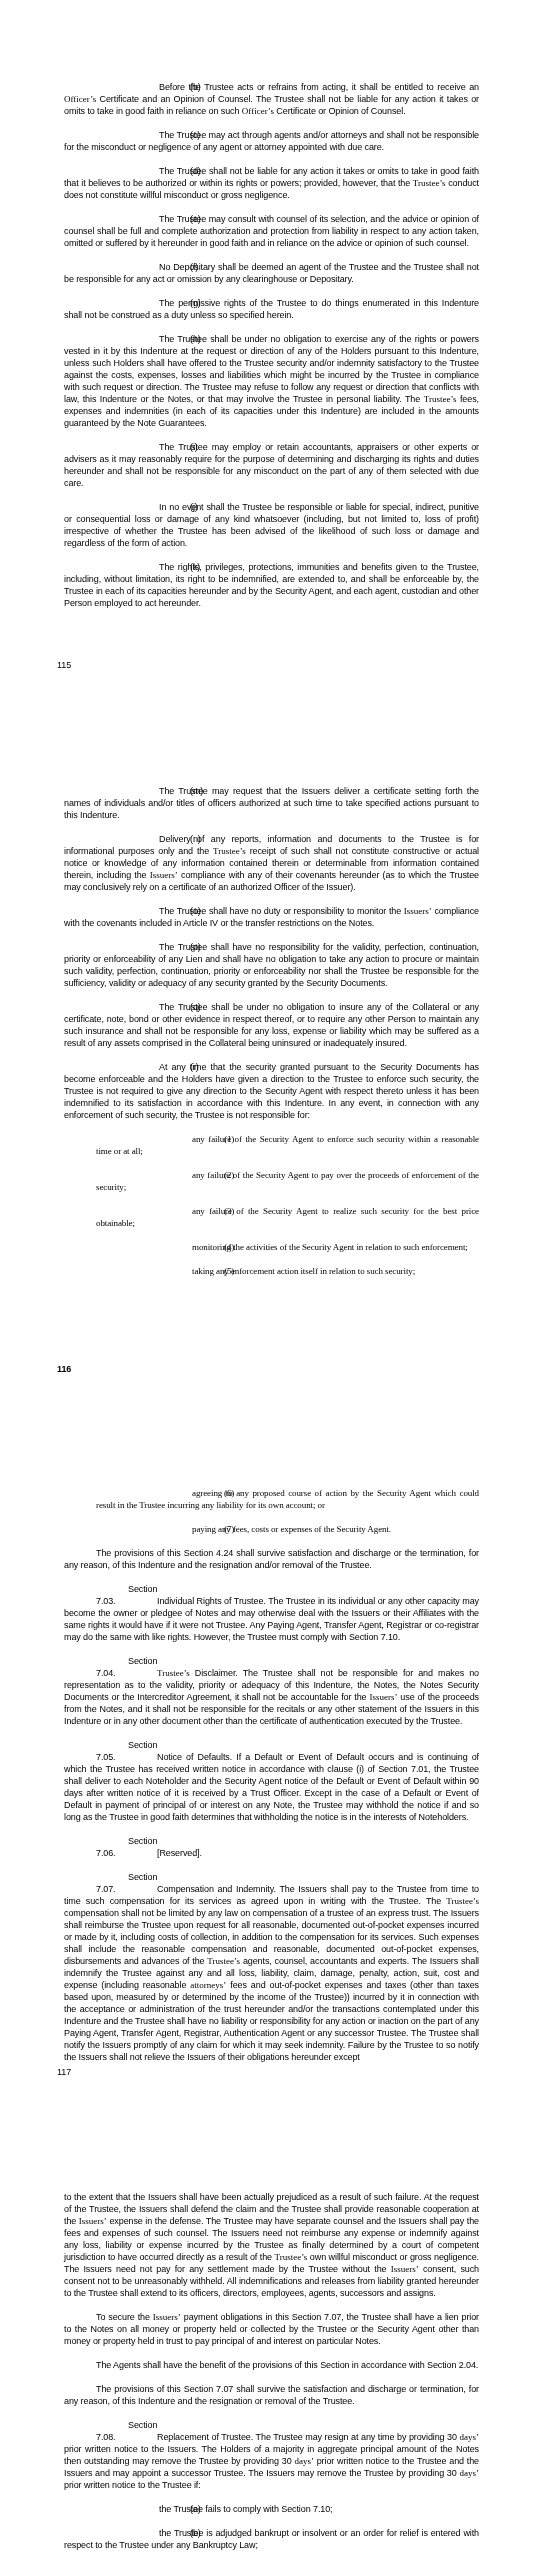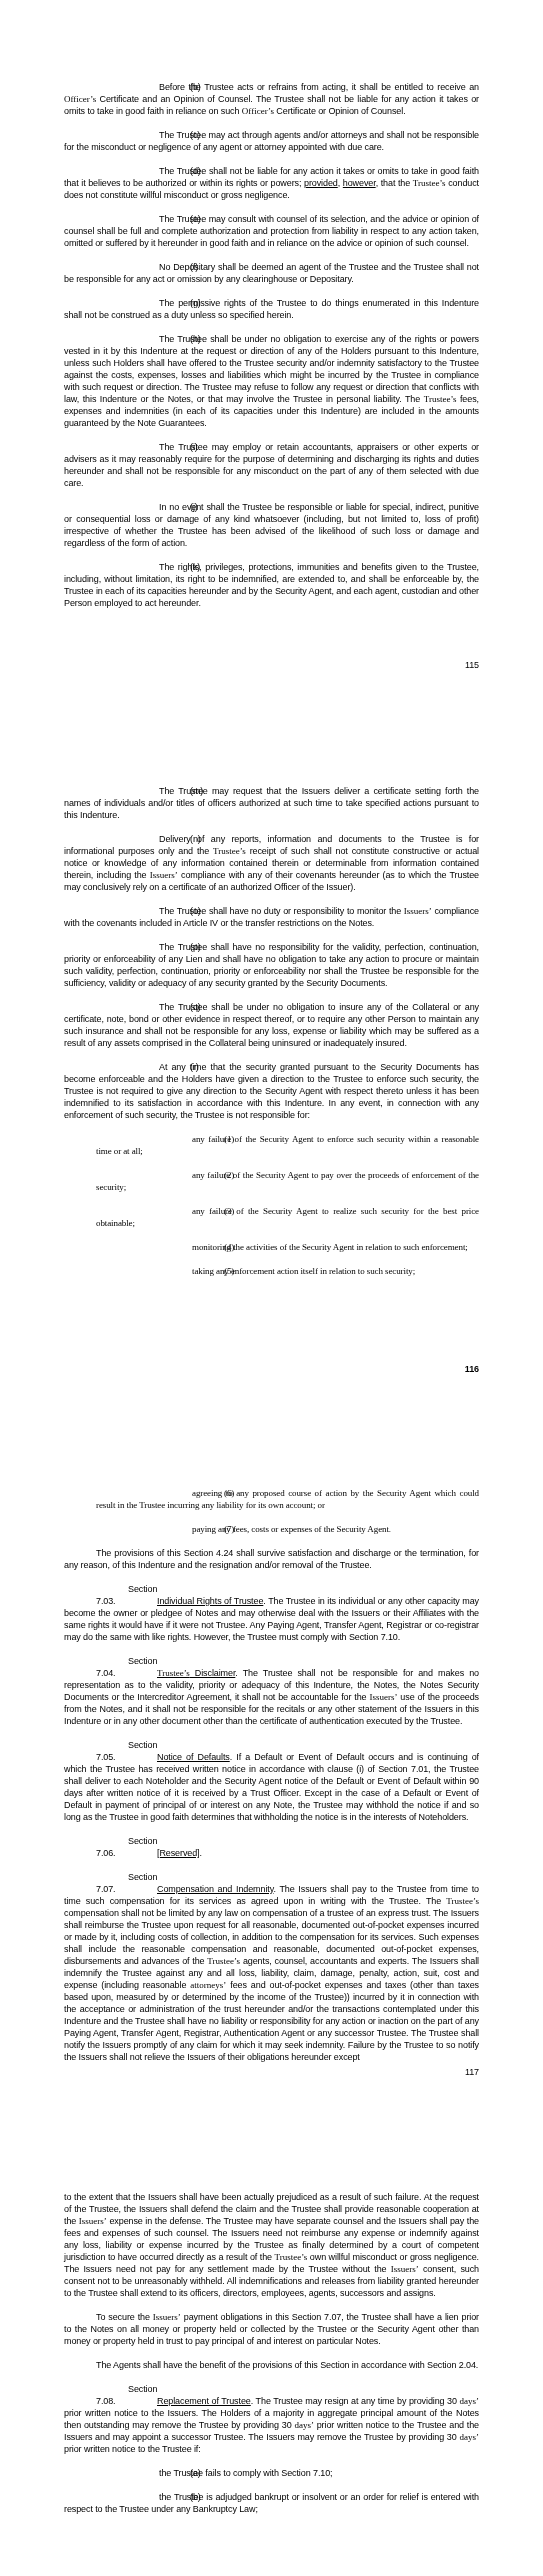"provided" .u { text-decoration: underline -> none }
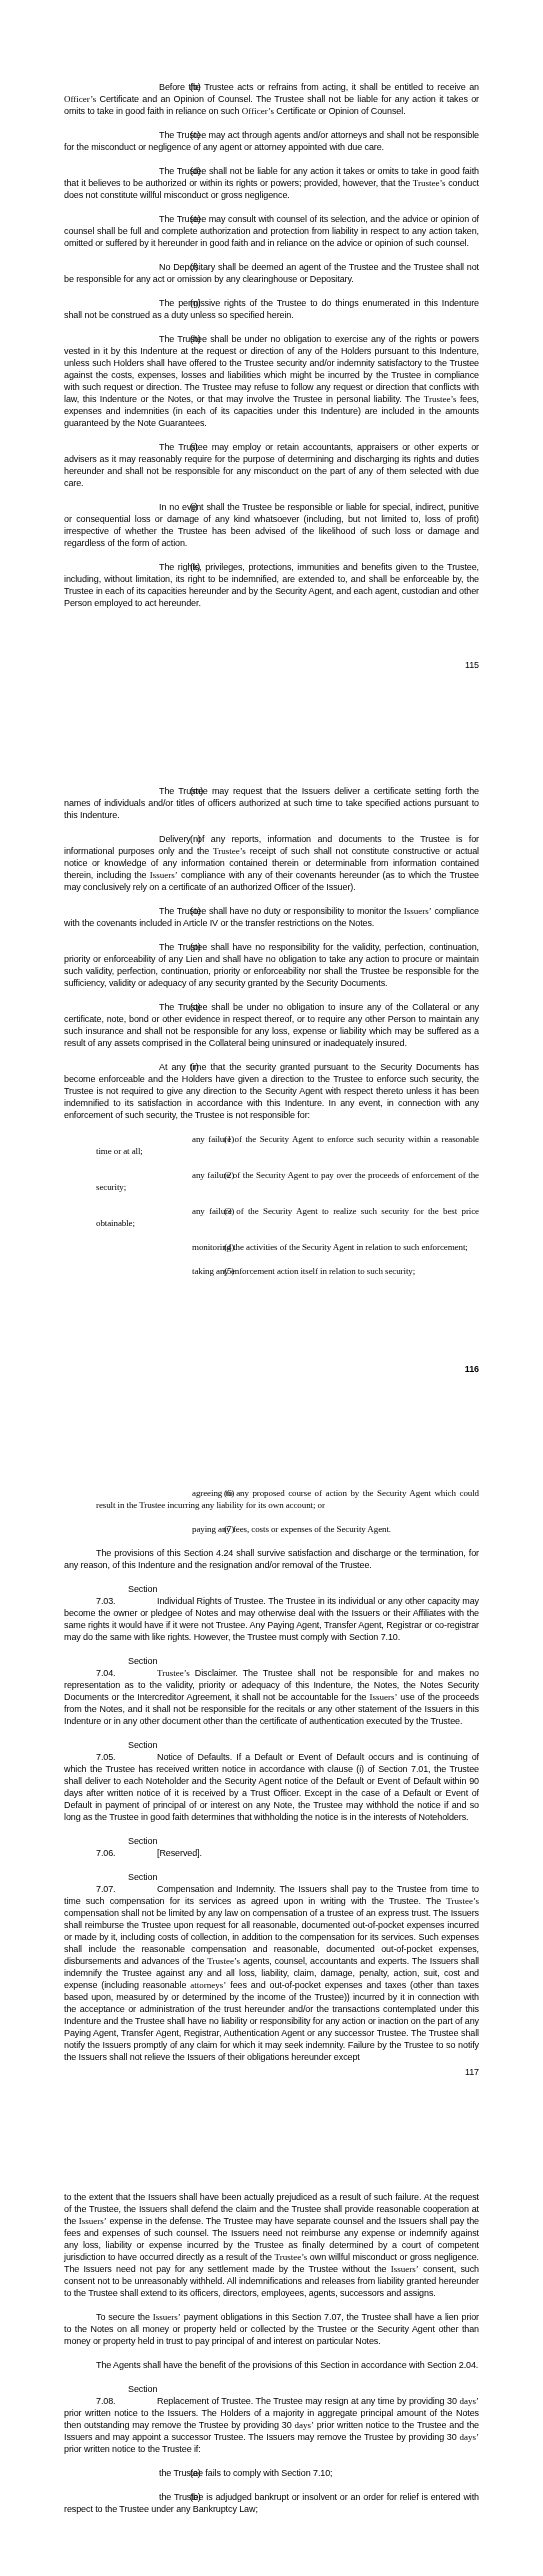"115" .page-num { left: 64px -> 57px; text-align: right -> left }
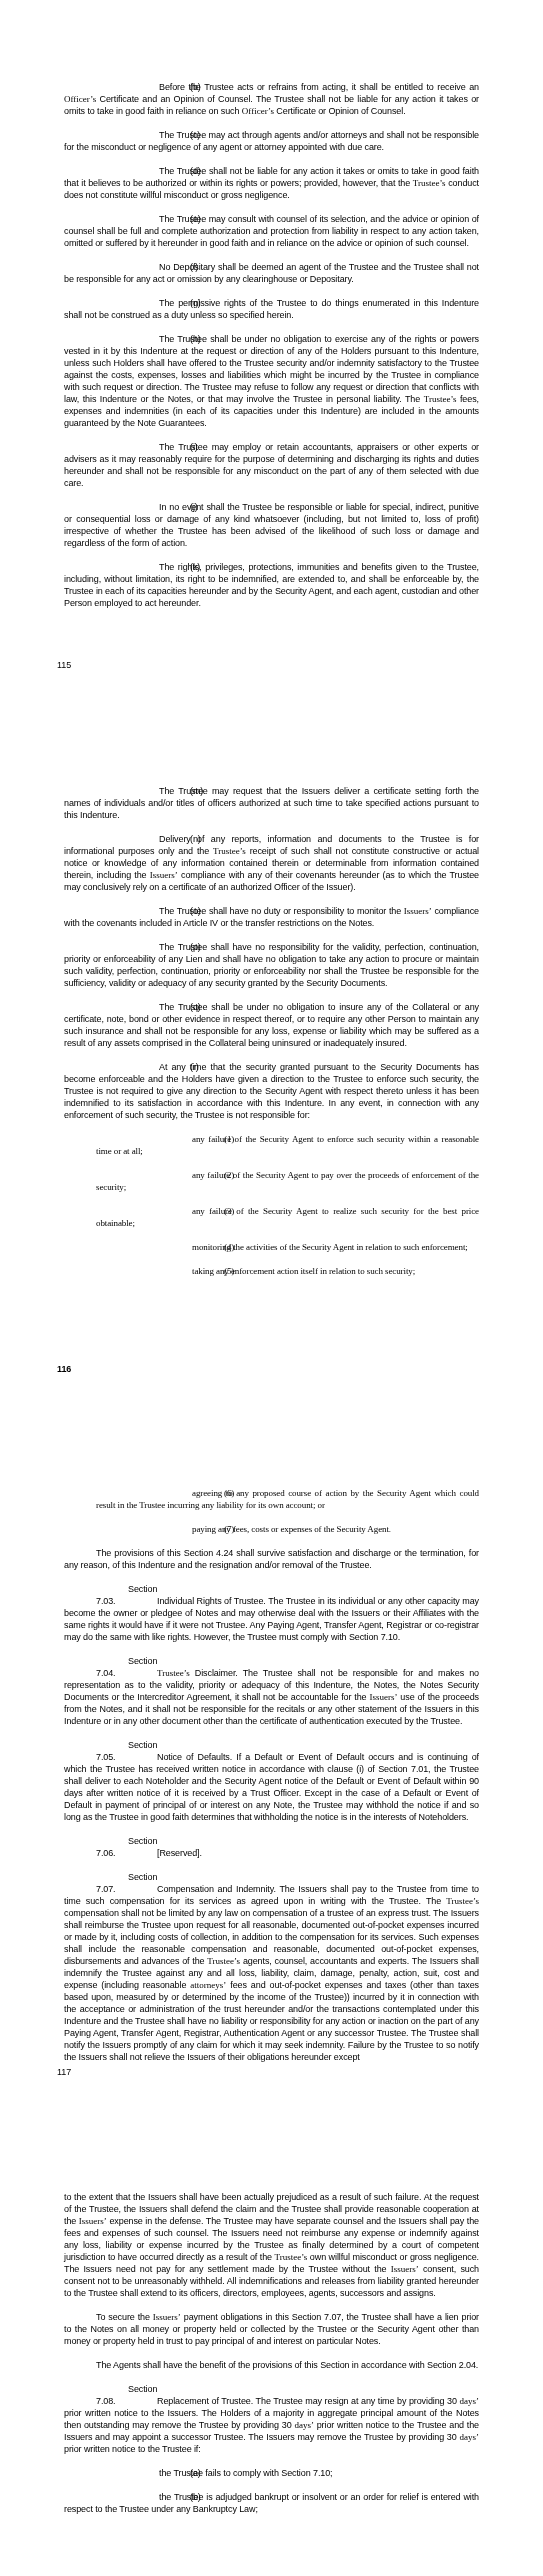"The provisions of this Section 7.07" p.p-plain { html: none -> <p>The provisions of this Section 7.07 shall survive the satisfaction and discharge or termination, for any reason, of this Indenture and the resignation or removal of the Trustee.</p> }
